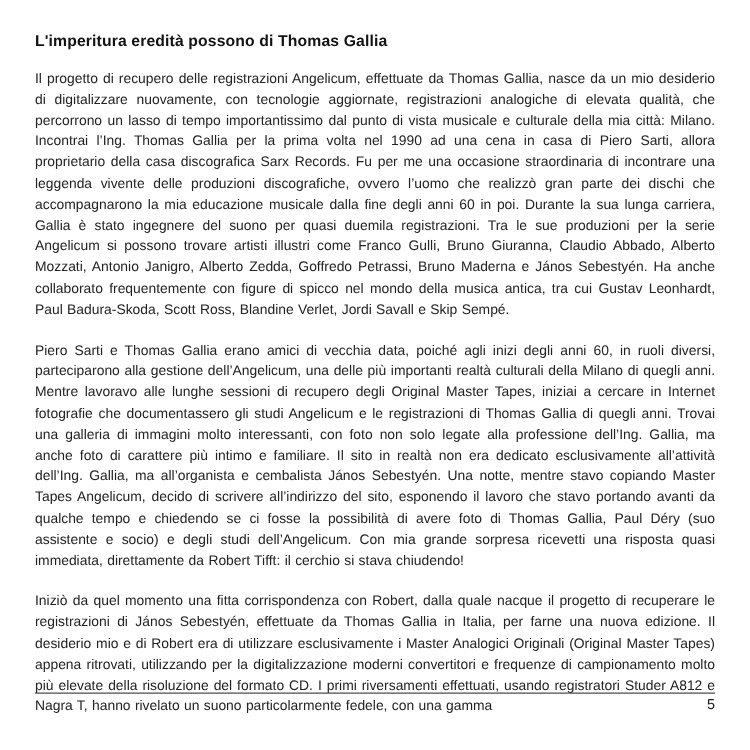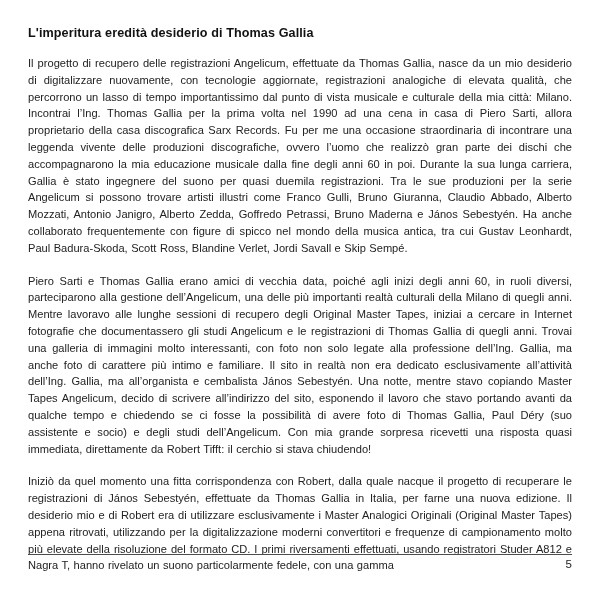"L'imperitura eredità desiderio di Thomas" span { text: desiderio -> possono }
